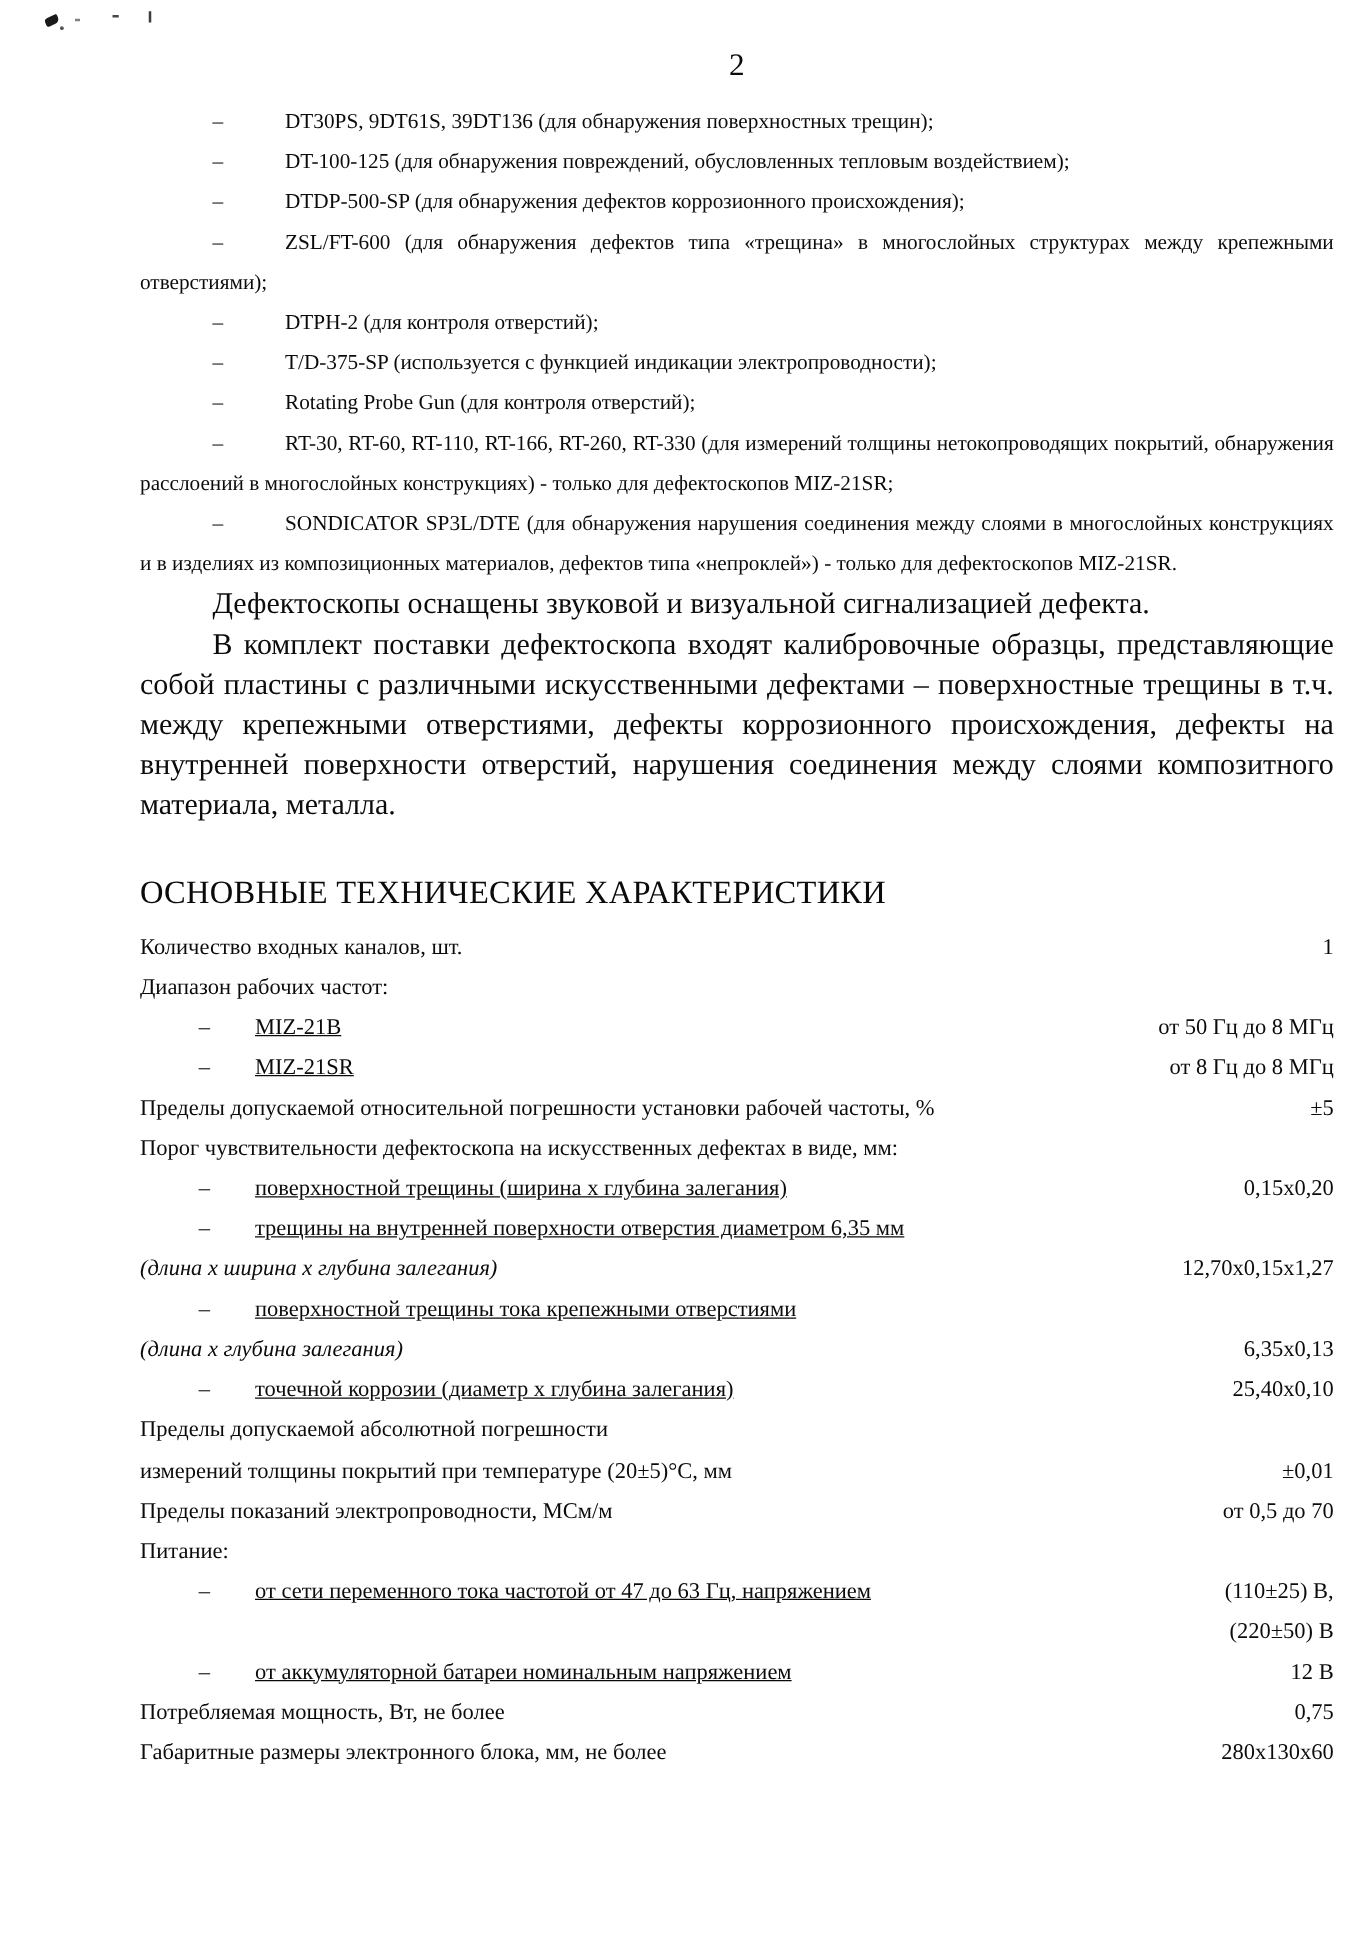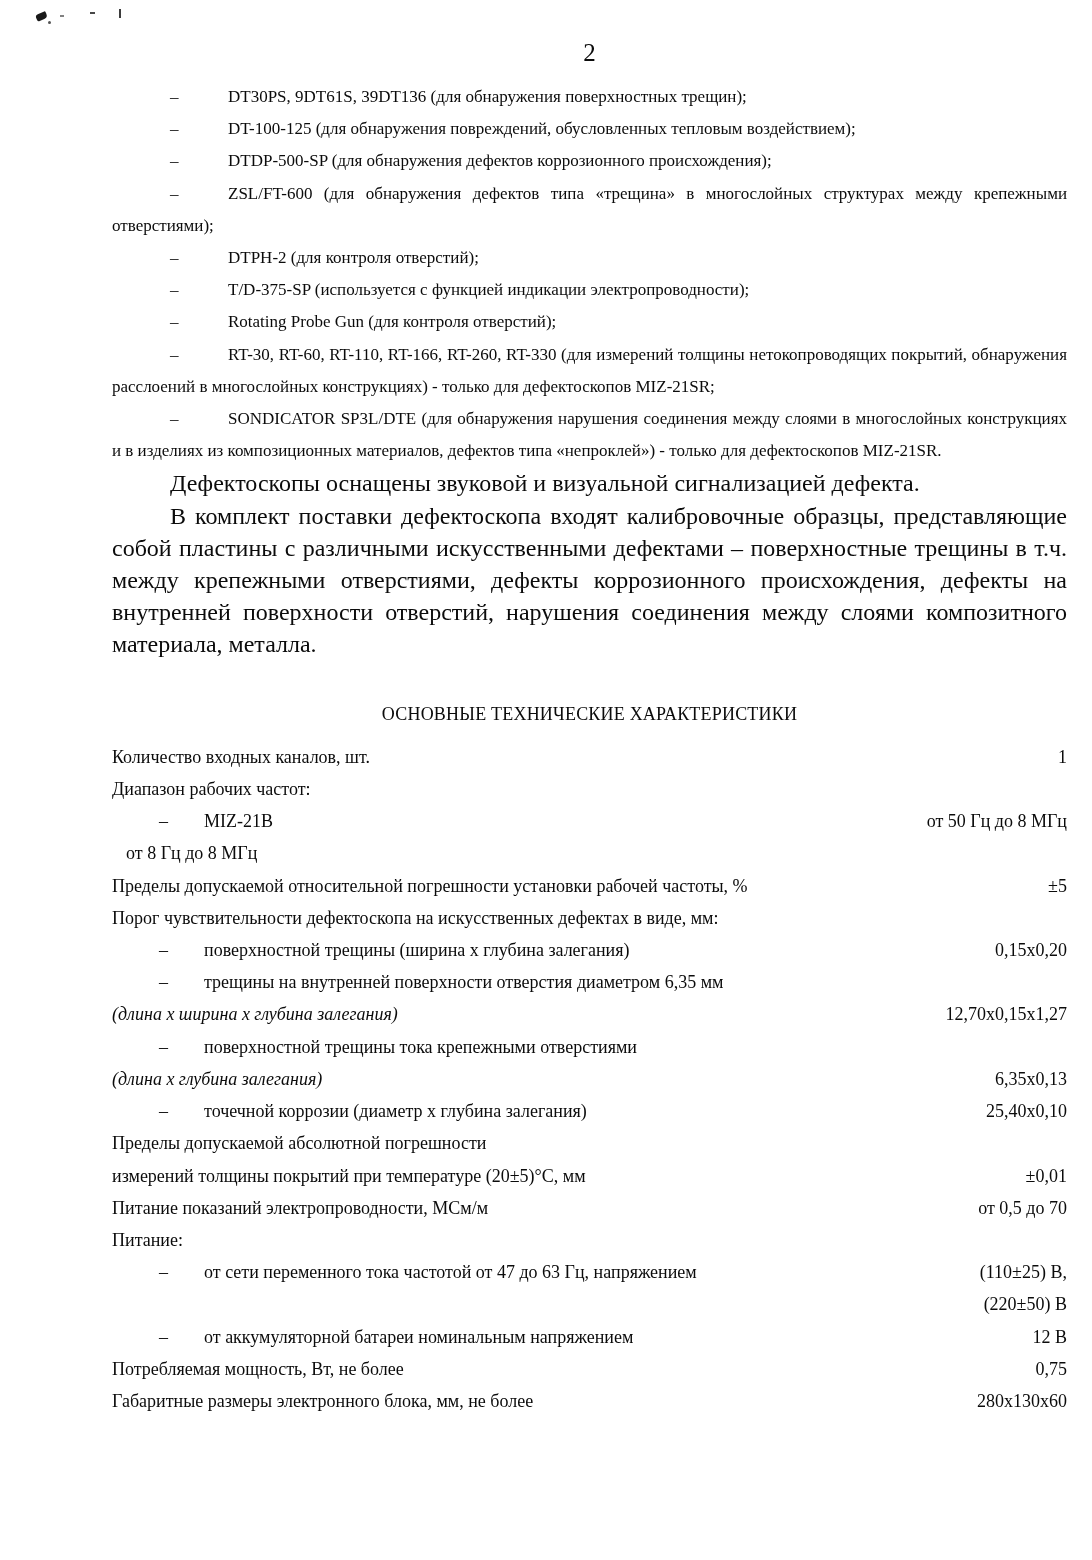"ОСНОВНЫЕ ТЕХНИЧЕСКИЕ ХАРАКТЕРИСТИКИ" .heading { font-size: 18px -> 26px; text-align: center -> none }
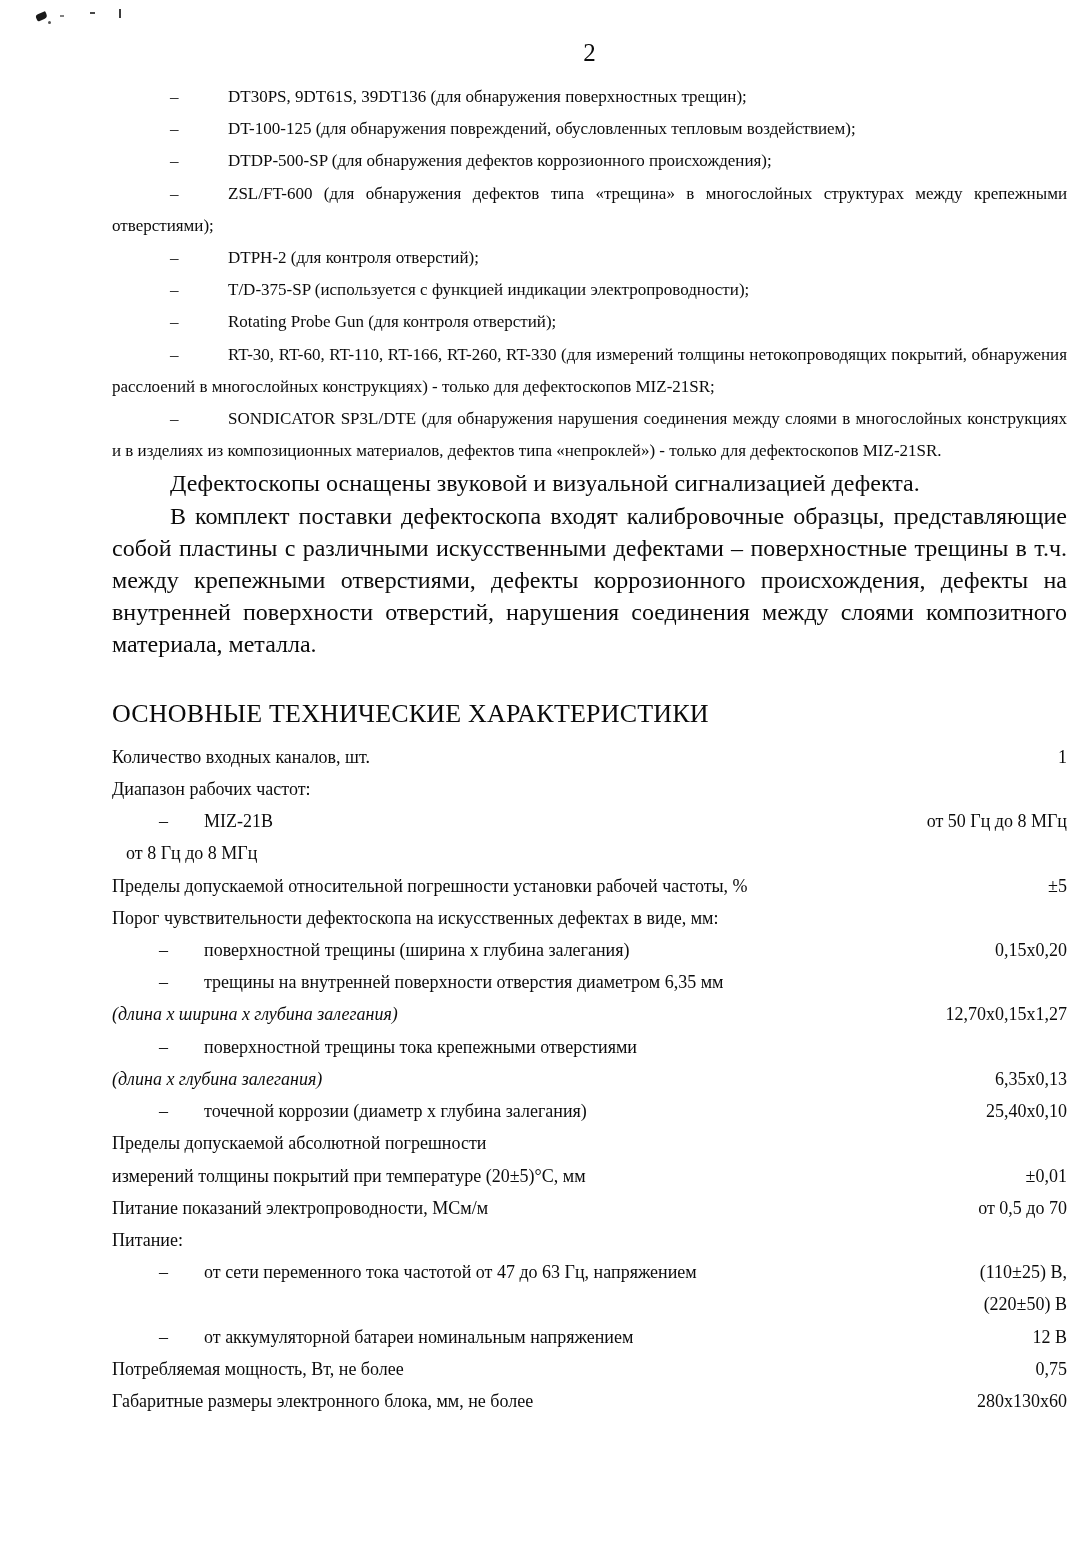"– MIZ-21B" .spec-row.sub .spec-label { text-decoration: none -> underline }
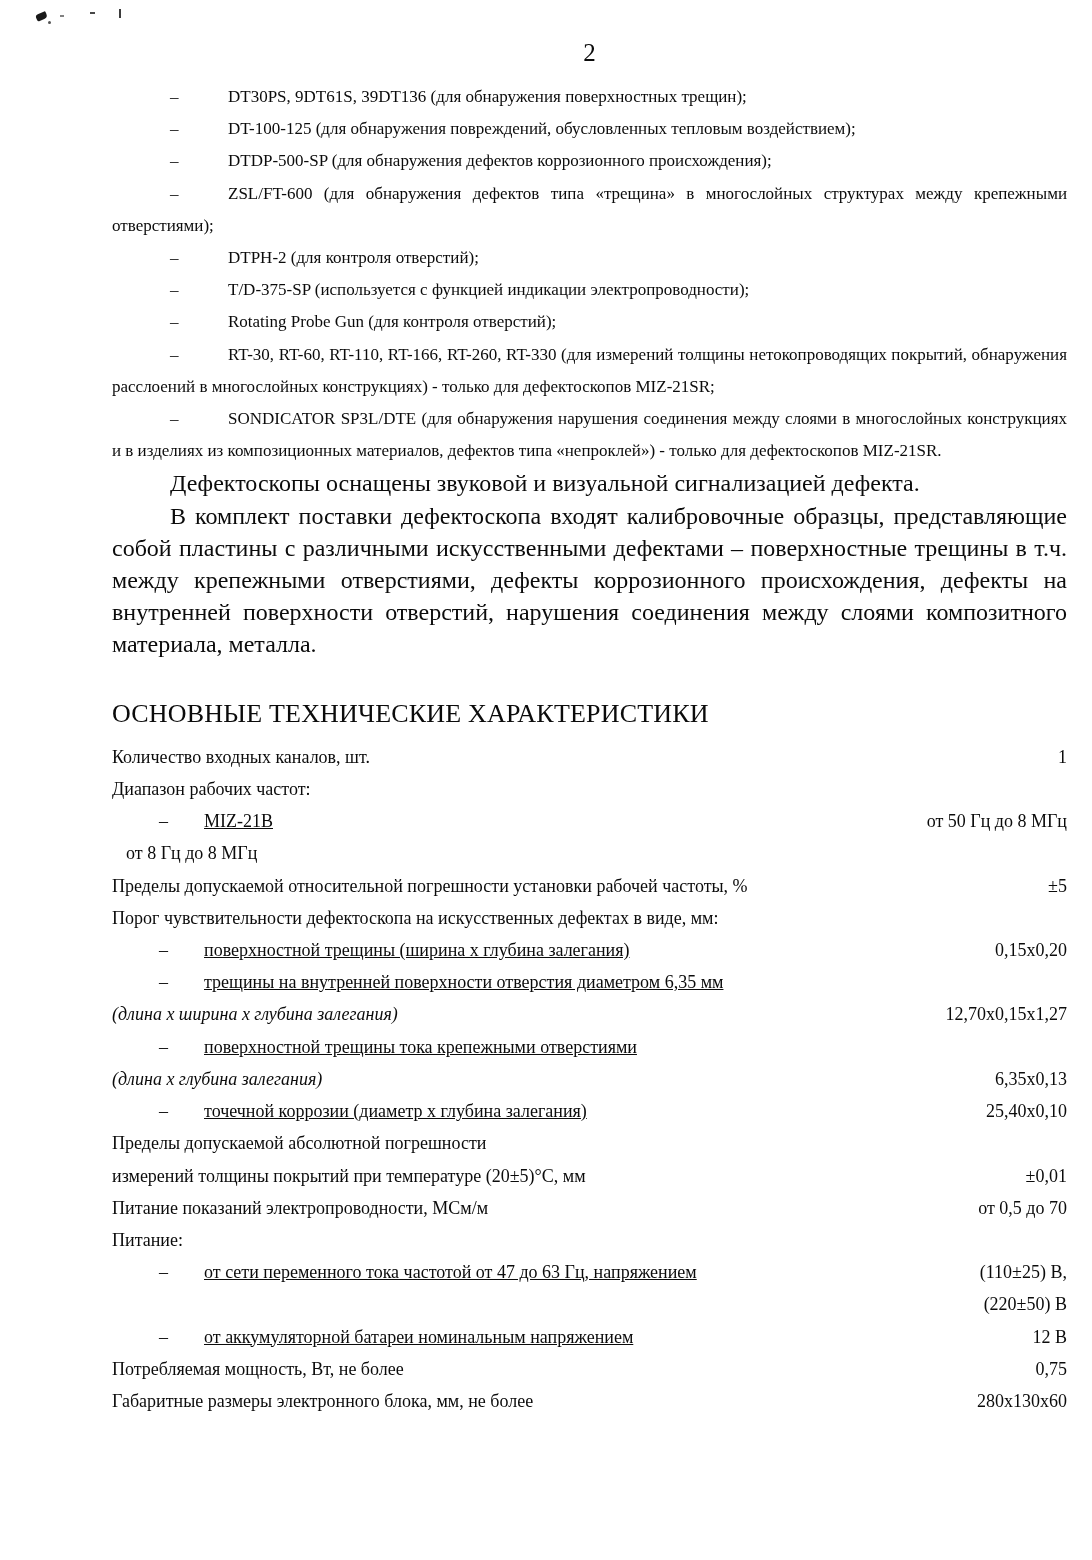"– MIZ-21SR" span.spec-label { html: none -> <span><span>–</span><span>MIZ-21SR</span></span> }
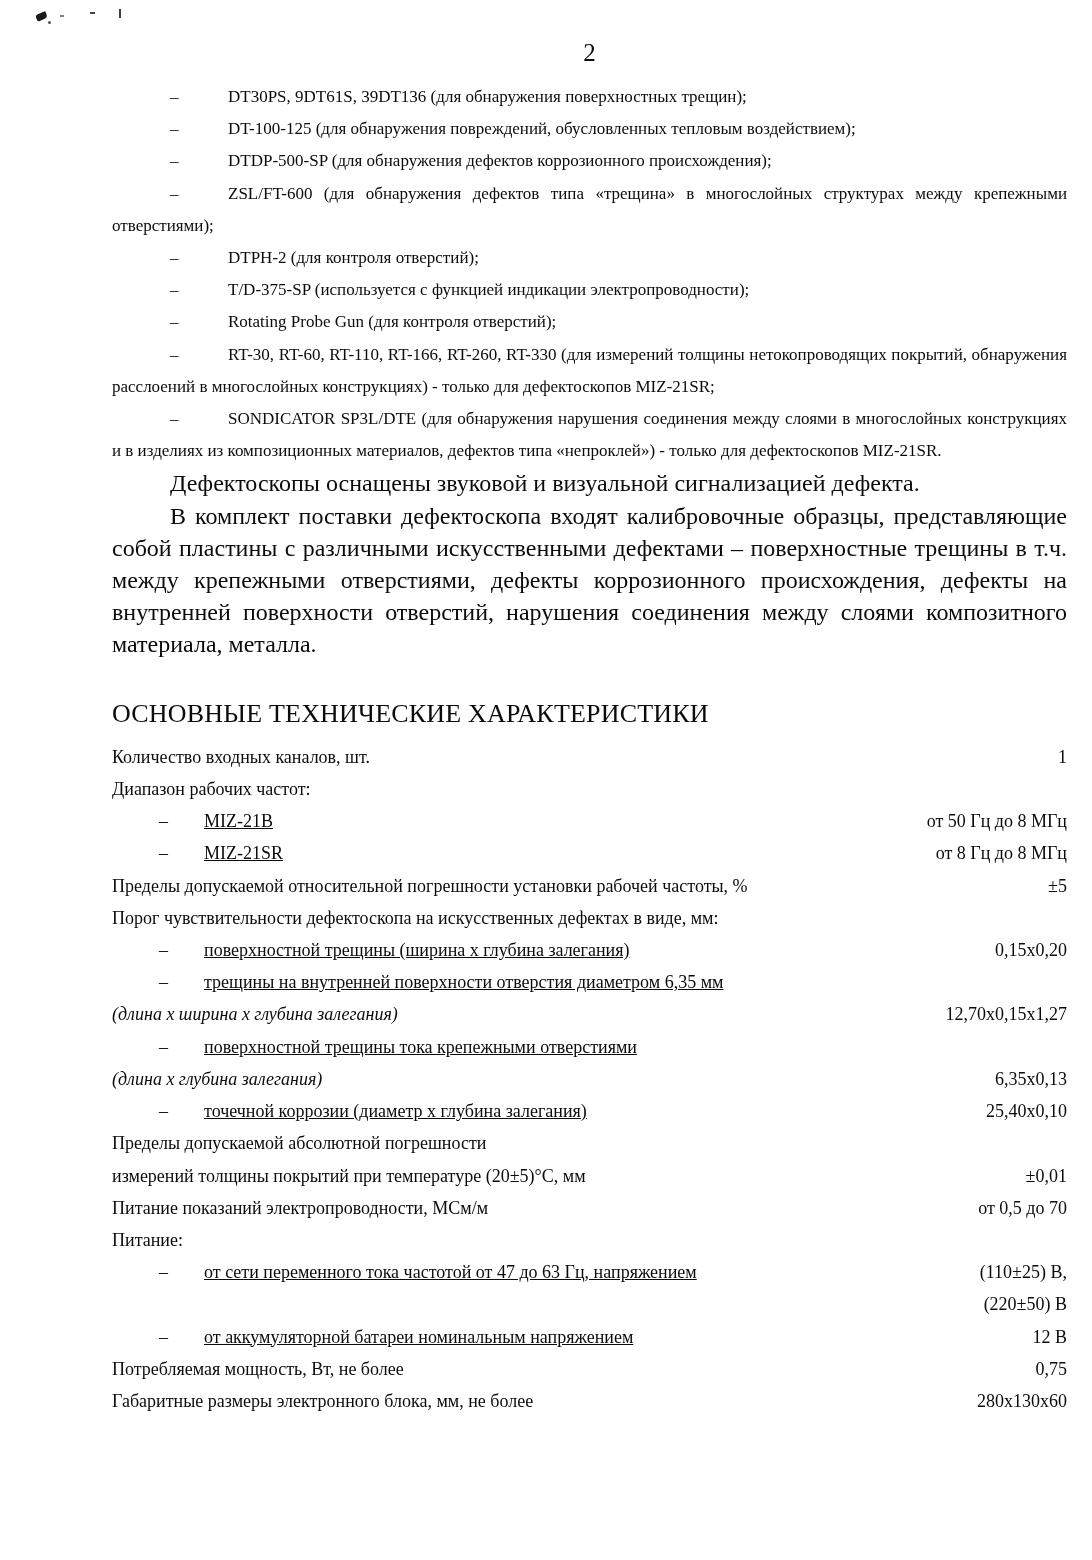"Питание показаний электропроводности," span.spec-label { text: Питание -> Пределы }
